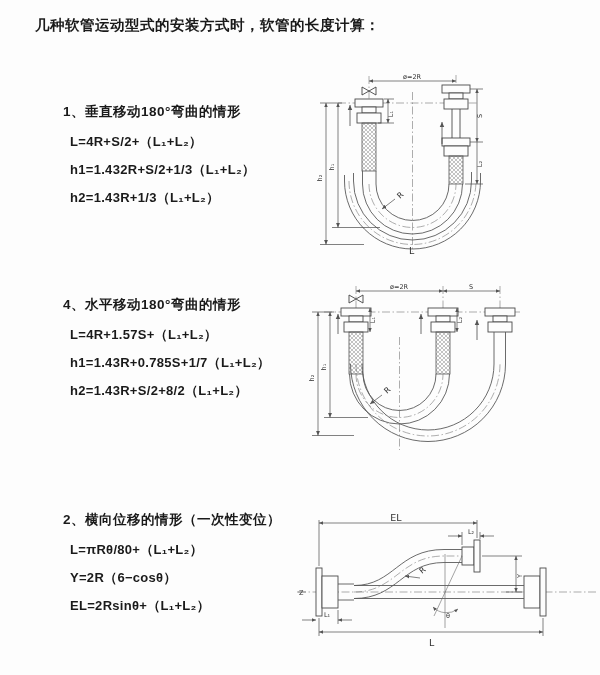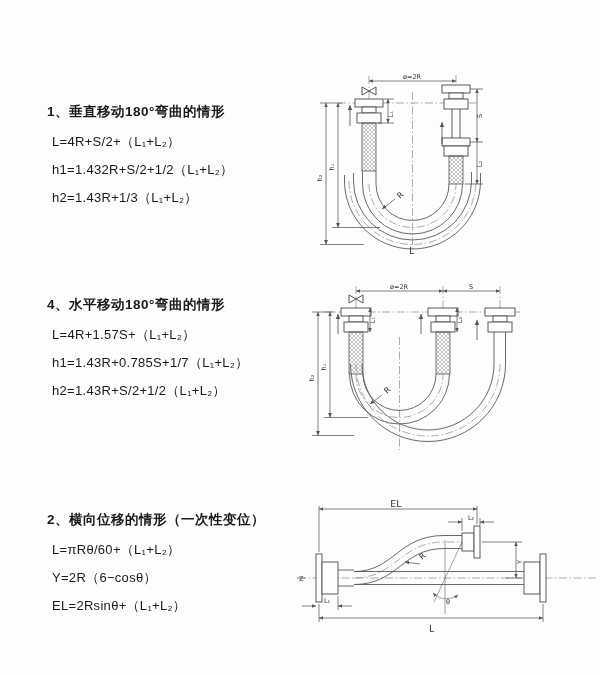"几种软管运动型式的安装方式时，软管的长度计算：" h1.title { html: none -> <h1>几种软管运动型式的安装方式时，软管的长度计算：</h1> }
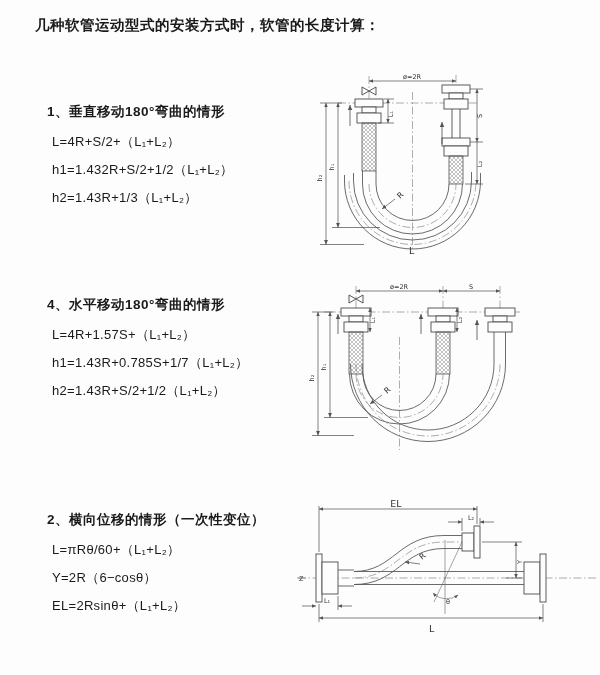"1、垂直移动180°弯曲的情形" .heading { left: 0 -> 16px }
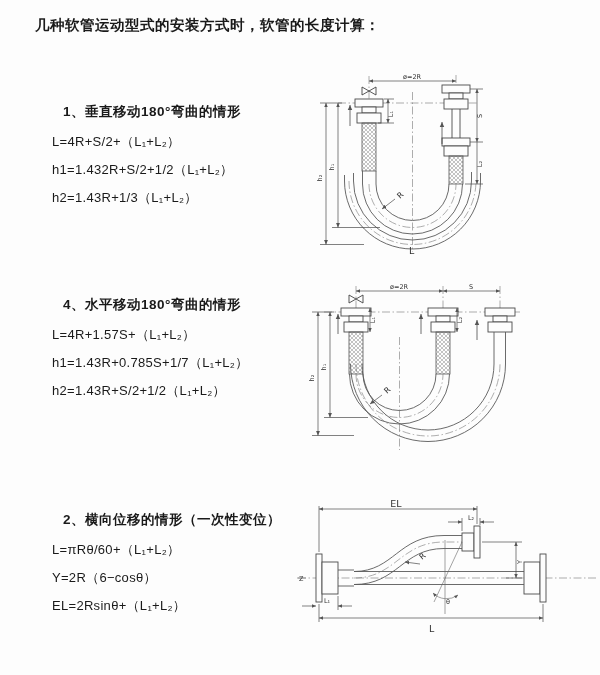"L=4R+S/2+（L₁+L₂）" .formula { font-weight: 400 -> 700; left: 5px -> 23px }
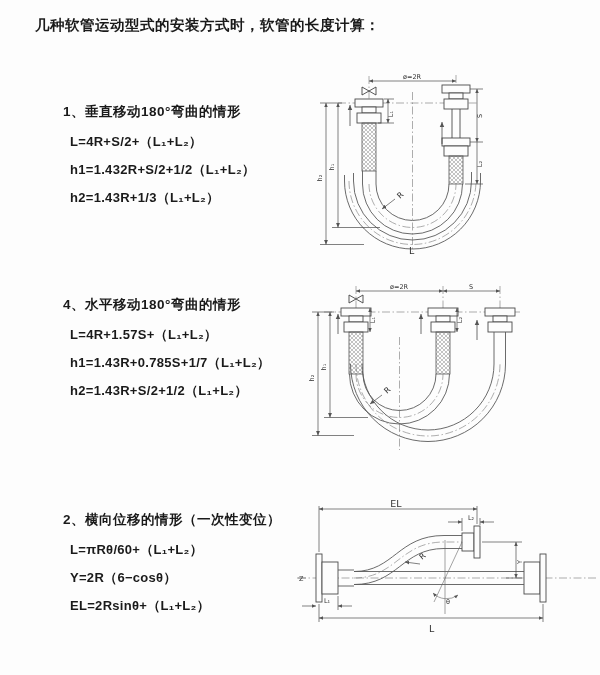"h1=1.432R+S/2+1/2（L₁+L₂）" div.formula { text: 1.432R+S/2+1/2 -> 1.432R+S/2+1/3 }
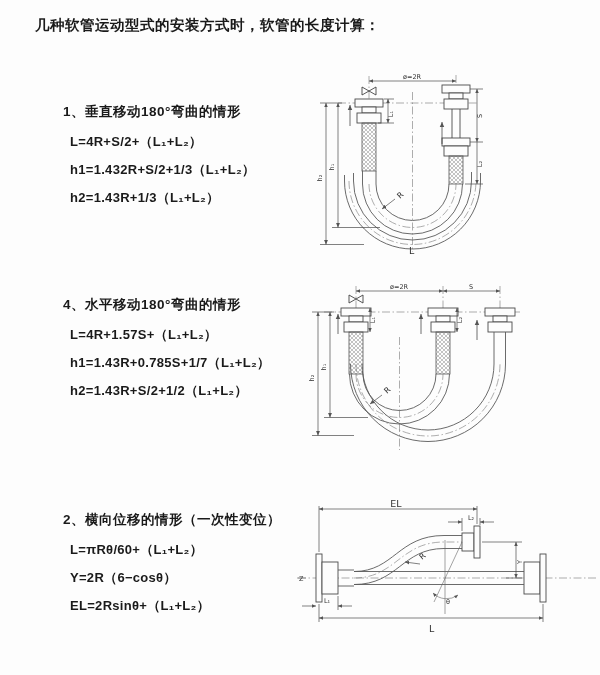"h2=1.43R+S/2+1/2（L₁+L₂）" div.formula { text: 1.43R+S/2+1/2 -> 1.43R+S/2+8/2 }
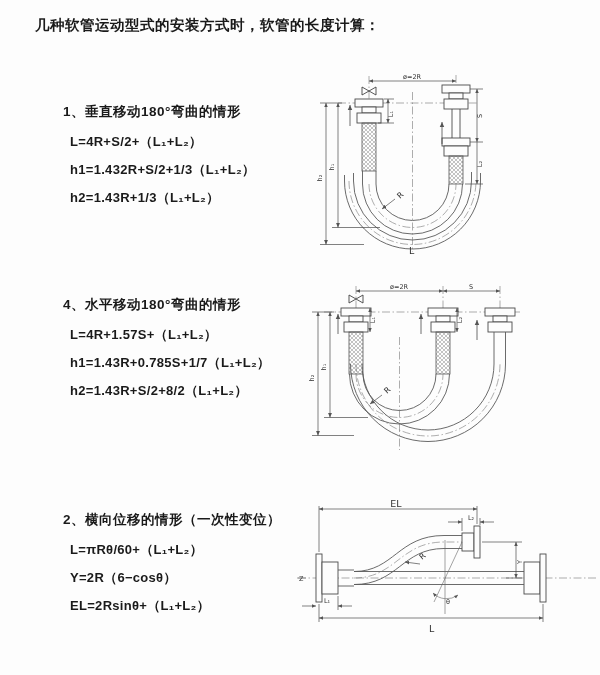"EL" div.diagram { top: 498px -> 512px }
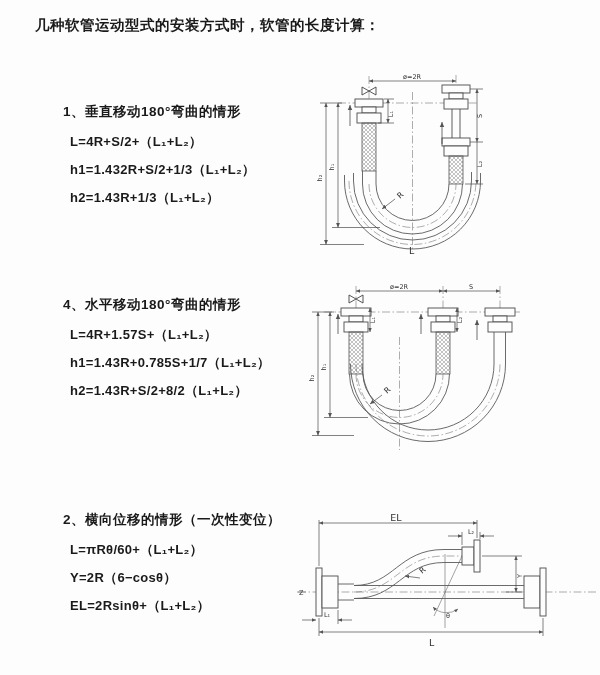"L=πRθ/60+（L₁+L₂）" div.formula { text: πRθ/60+ -> πRθ/80+ }
